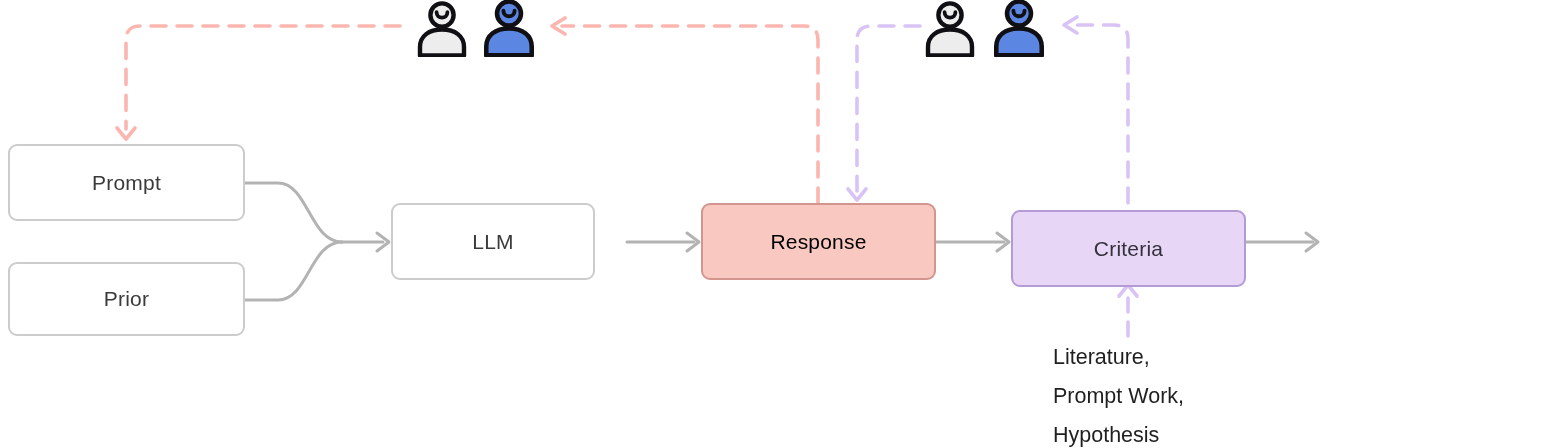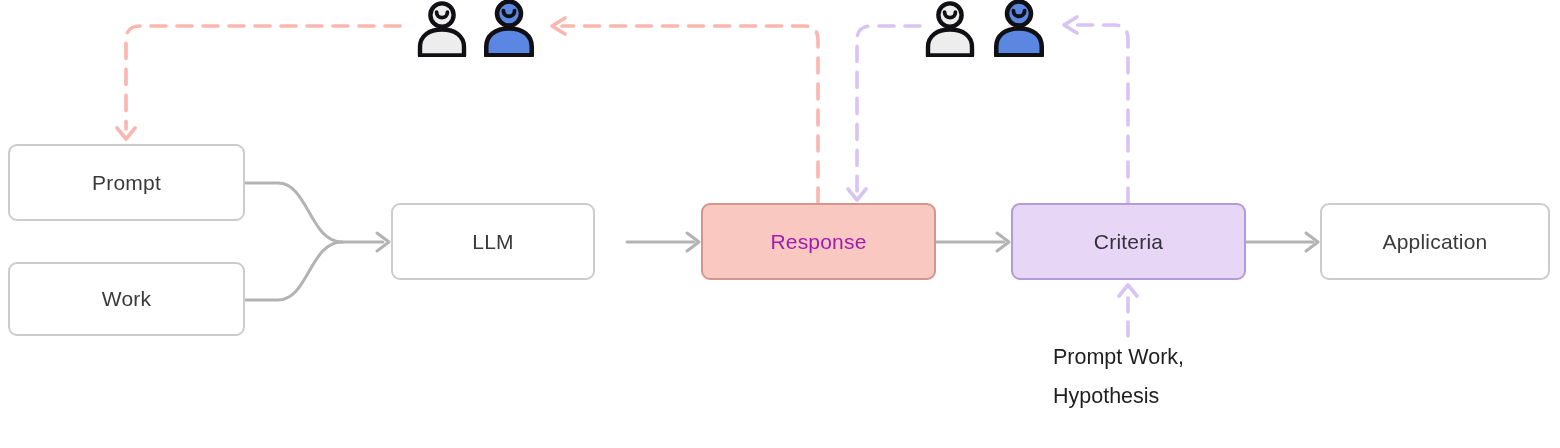"Response" .node.pink { color: #a21caf -> #000000 }
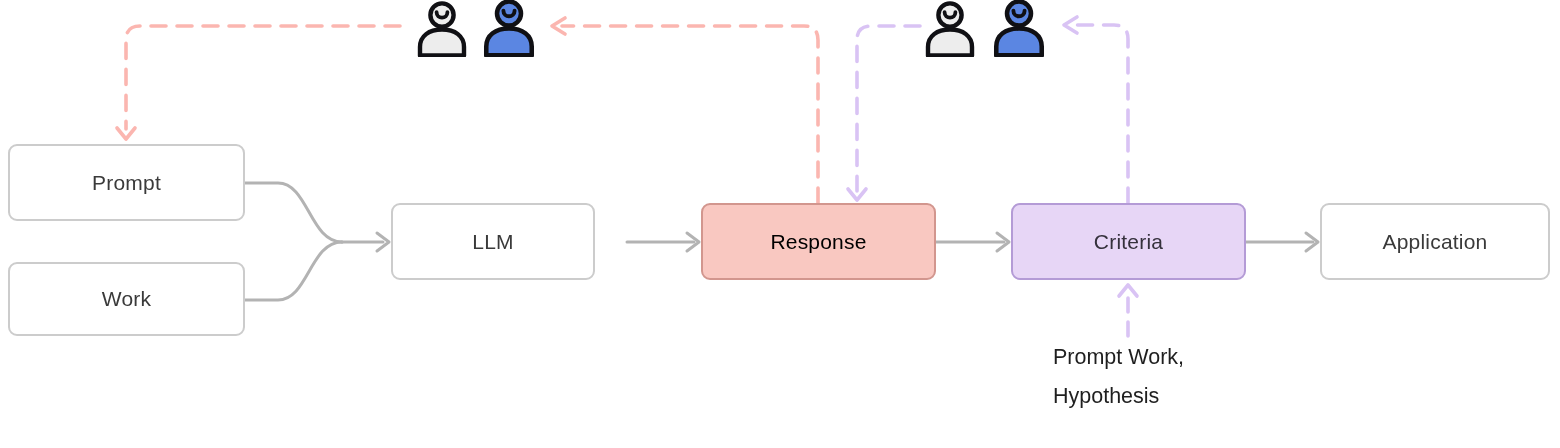"Criteria" .node-criteria { top: 203px -> 210px }
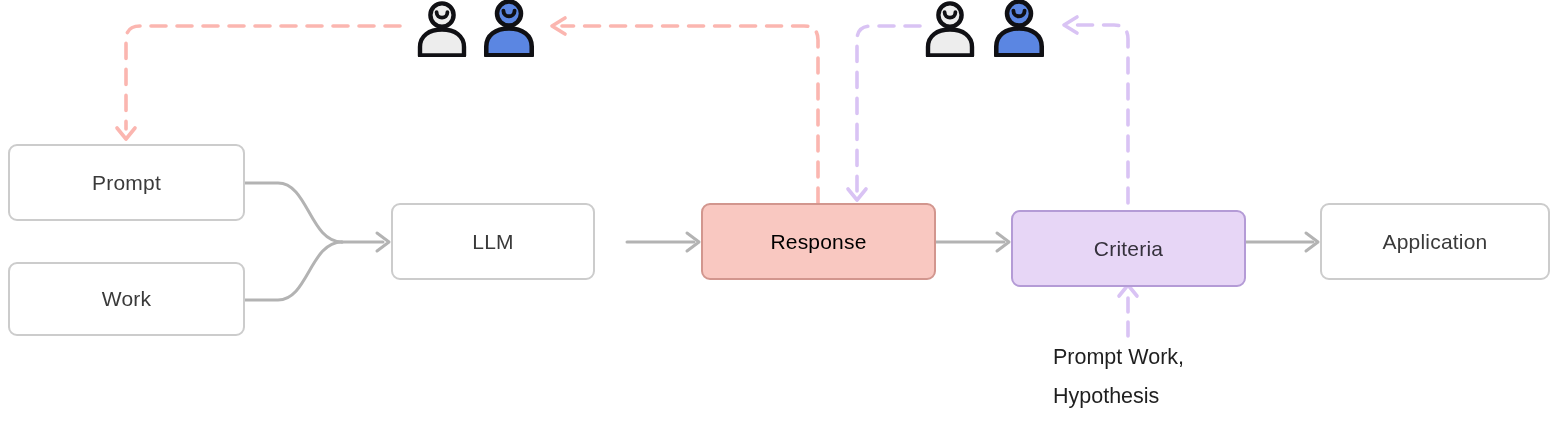"Application" div.node { html: <div> <span>Application</span> </div> -> none }
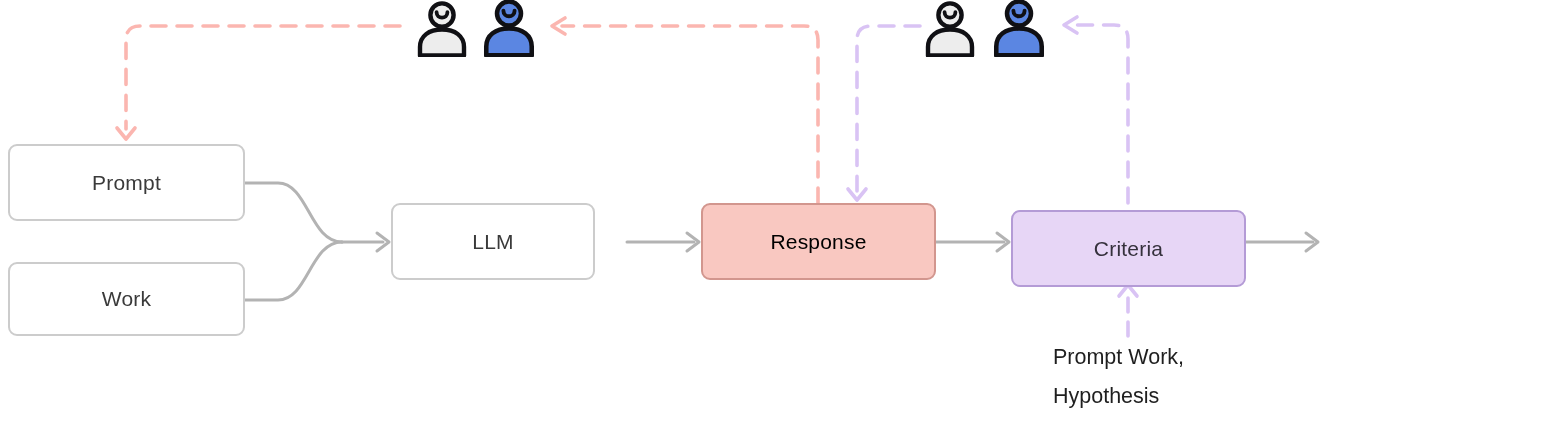"Work" span { text: Work -> Prior }
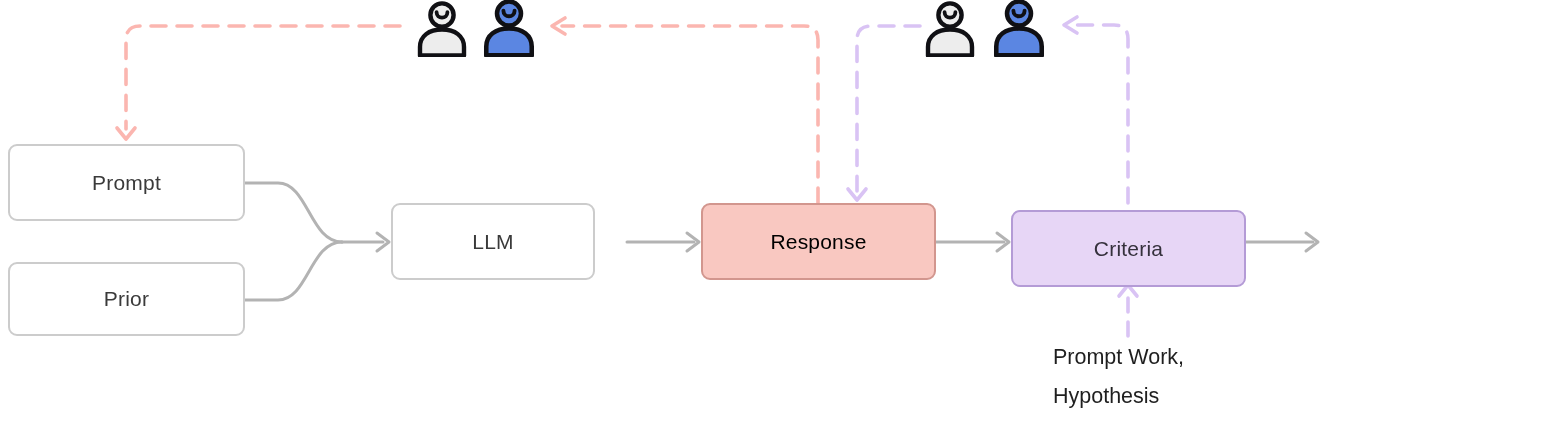"Literature," div { html: none -> <div>Literature,</div> }
